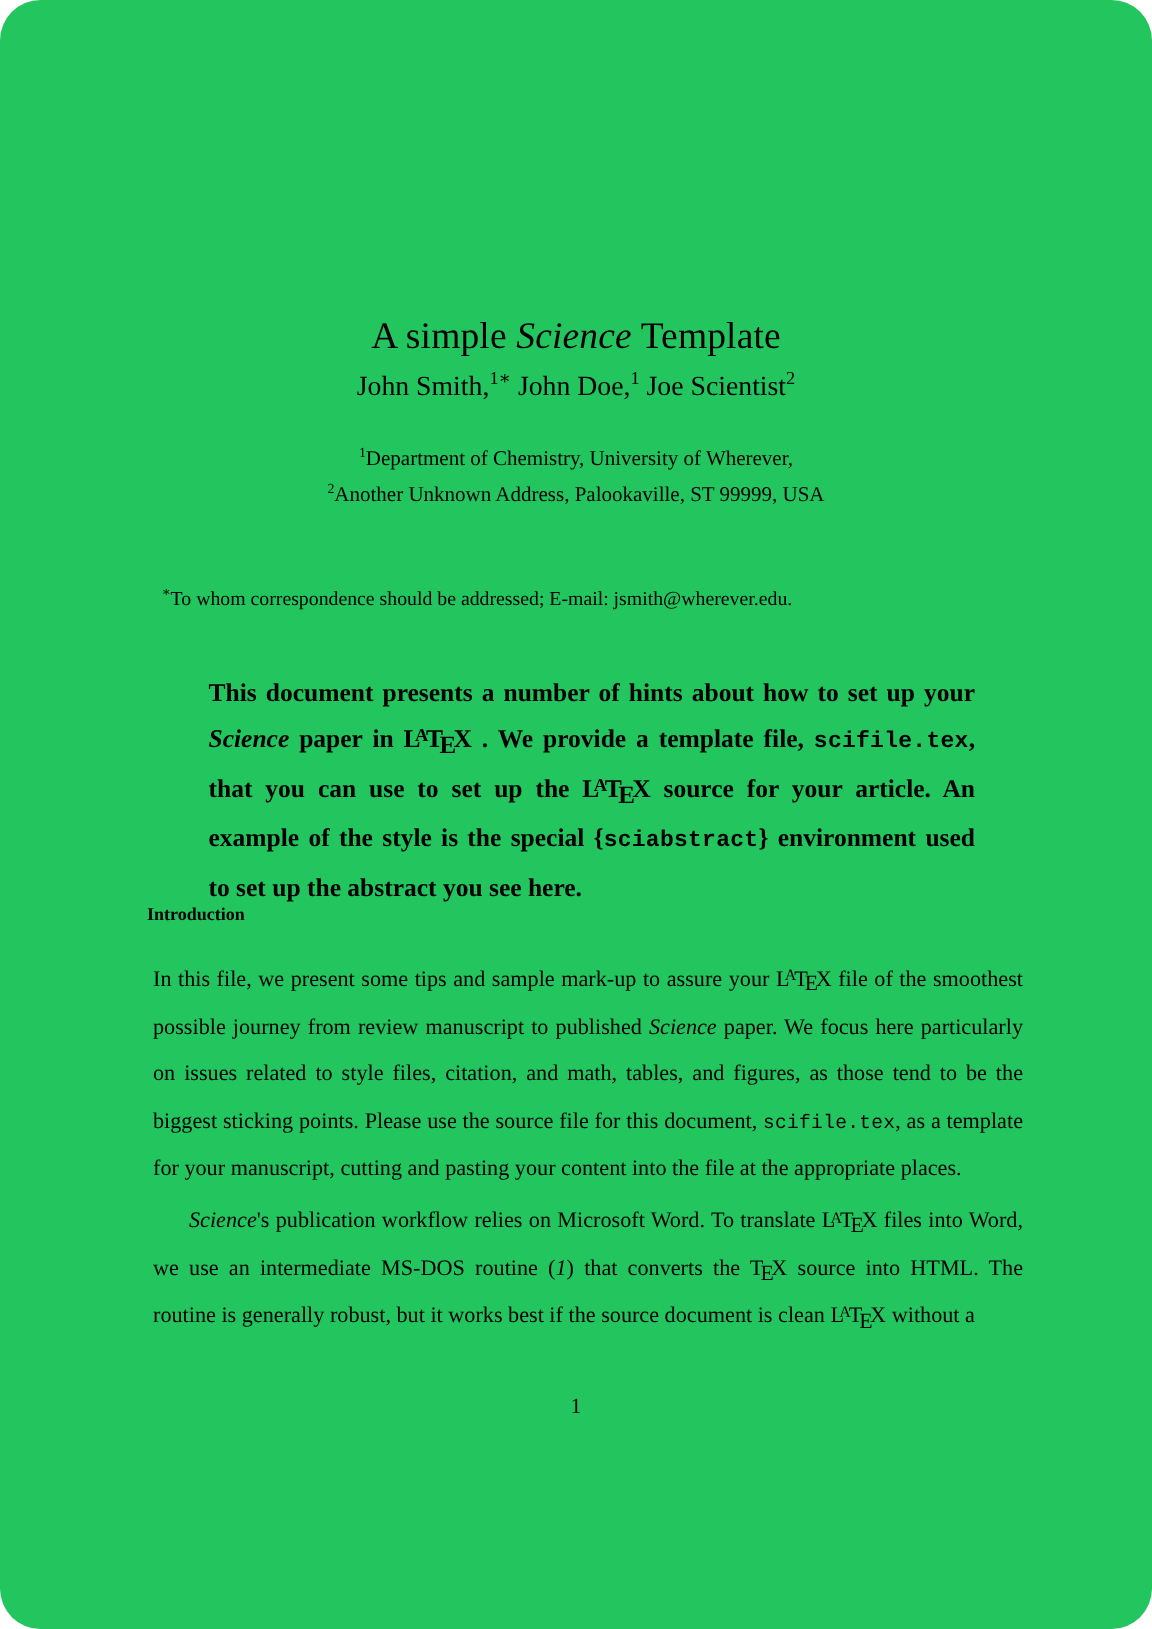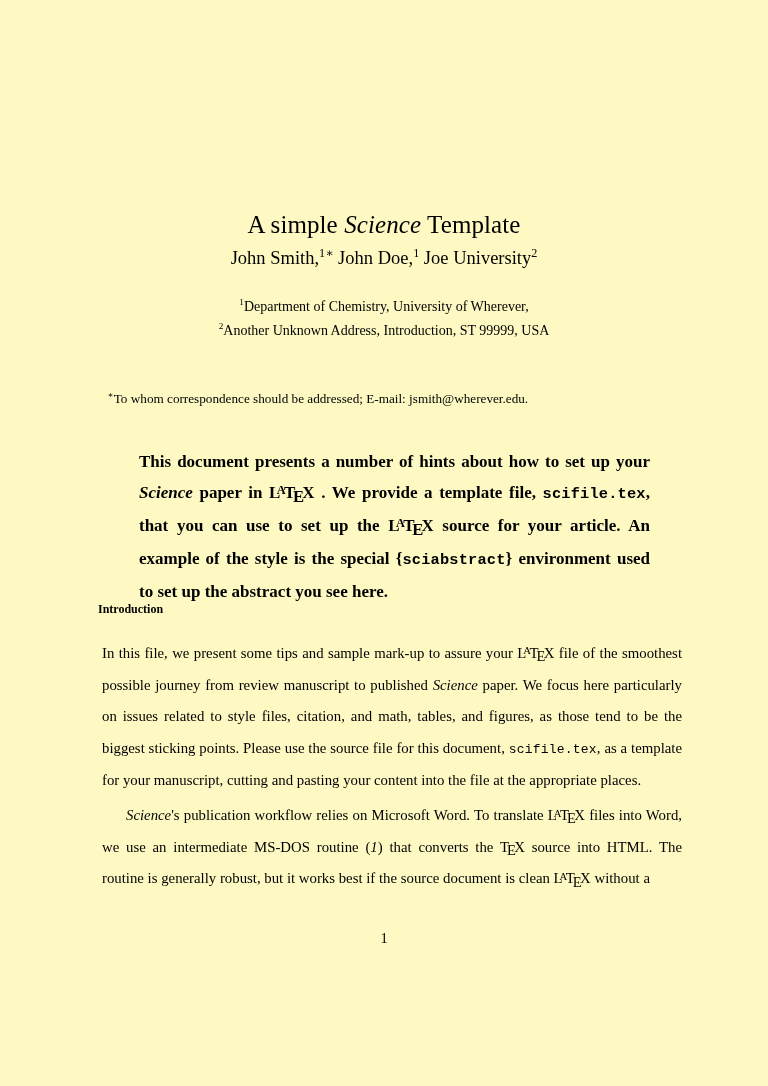"A simple Science Template" .page { background: #fef9c3 -> #22c55e; border-radius: none -> 27px }
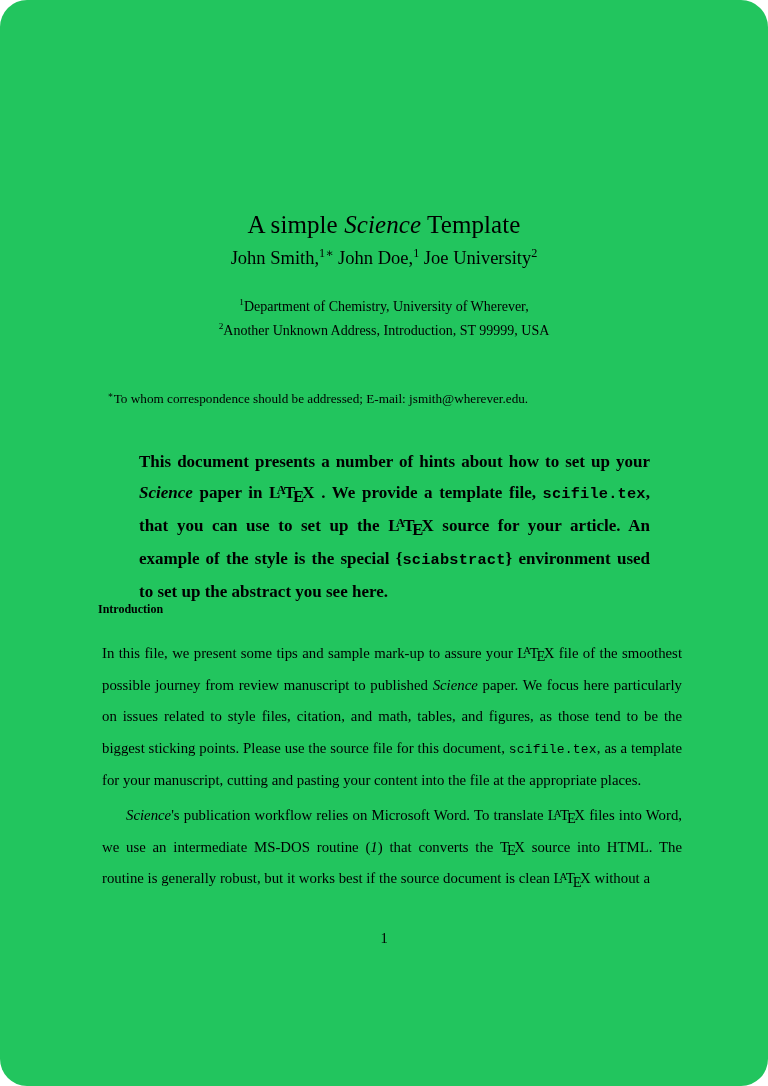"Joe University" span { text: University -> Scientist }
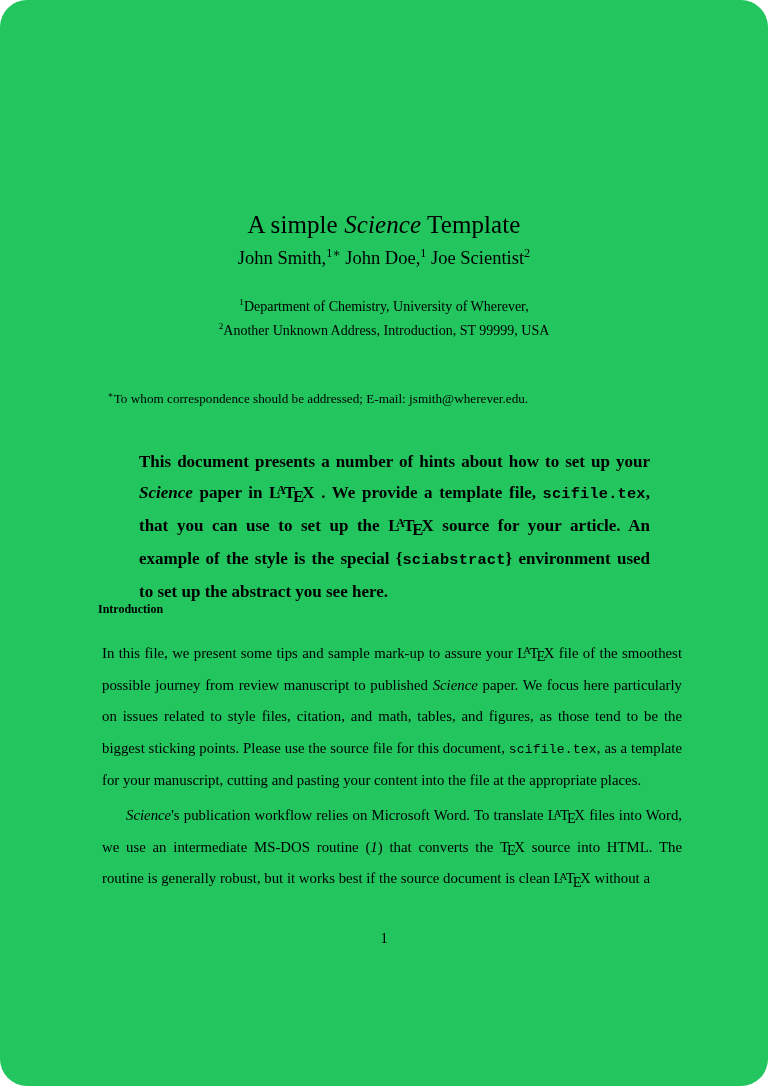"Another Unknown Address, Introduction," span { text: Introduction -> Palookaville }
